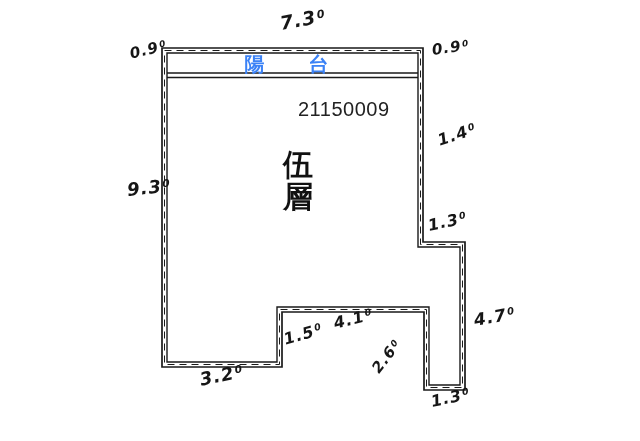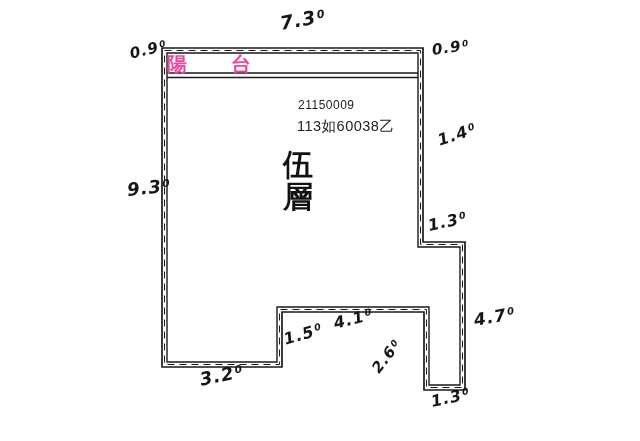"陽 台" .balcony-label { color: #ec4899 -> #3b82f6; text-align: left -> center }
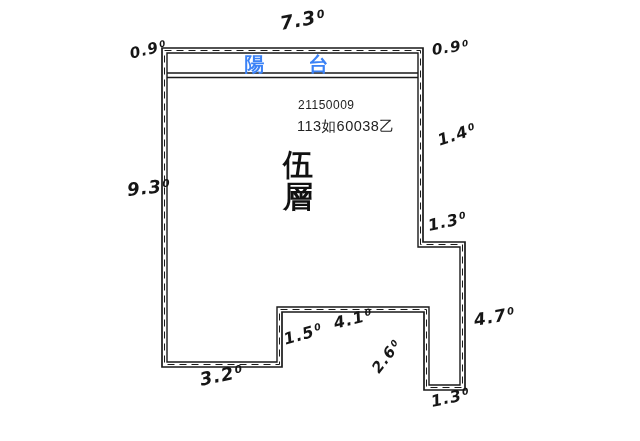"21150009" .registry { font-size: 12px -> 20px }
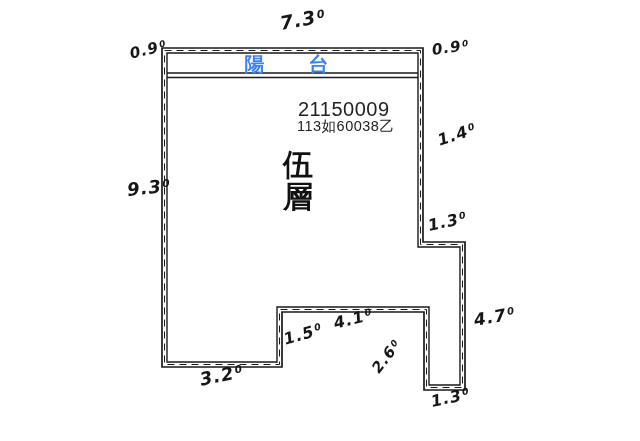"113如60038乙" div.caseno { html: <div>113如60038乙</div> -> none }
